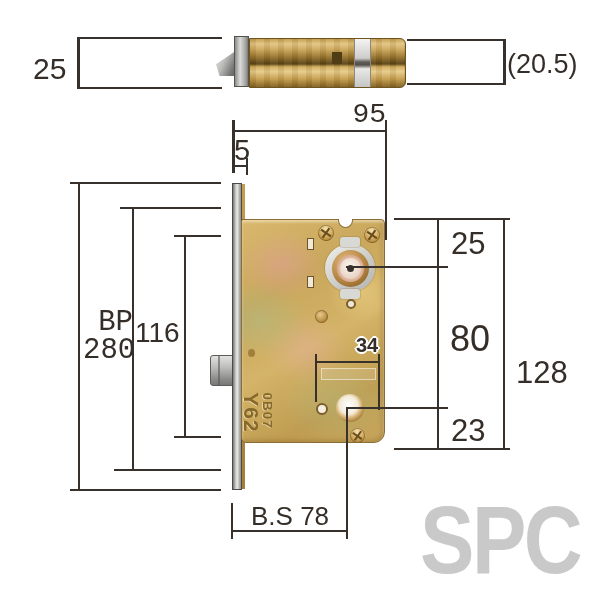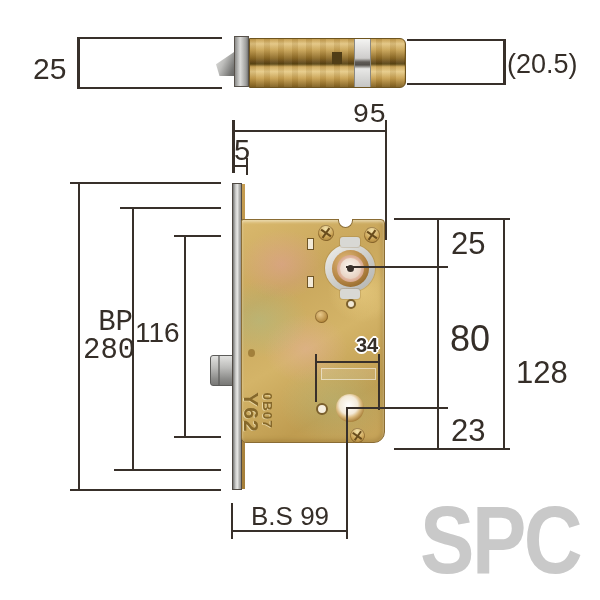"B.S 99" div.lbl { text: 99 -> 78 }
